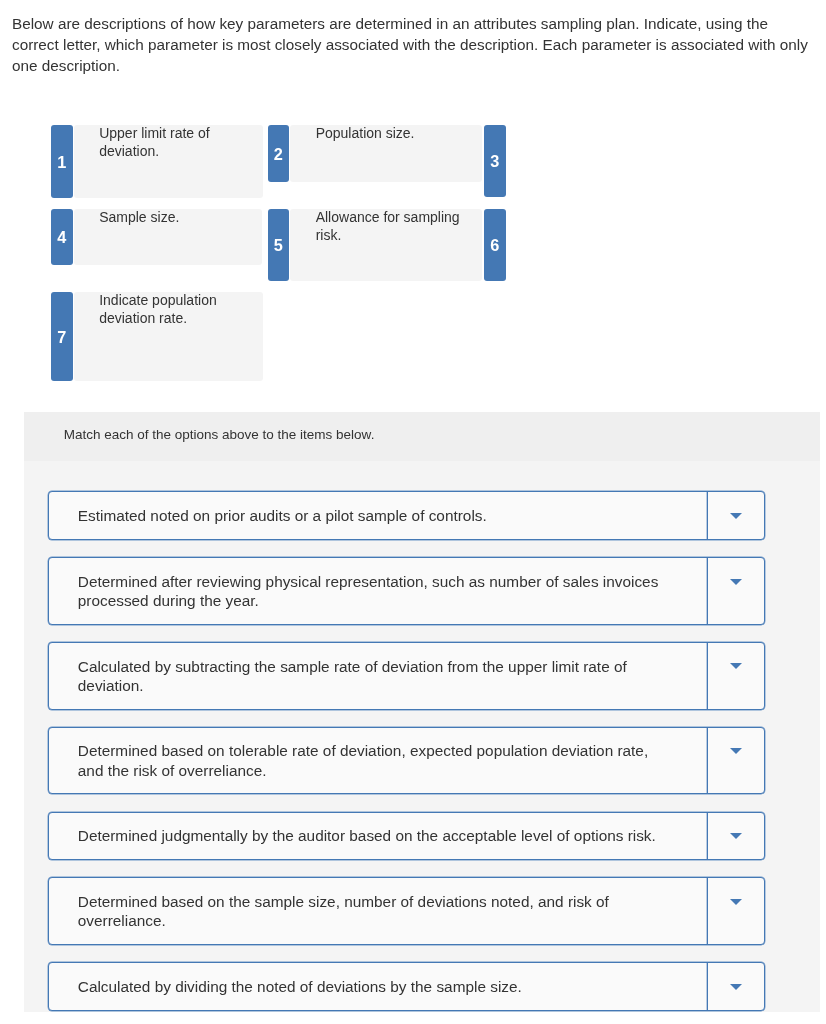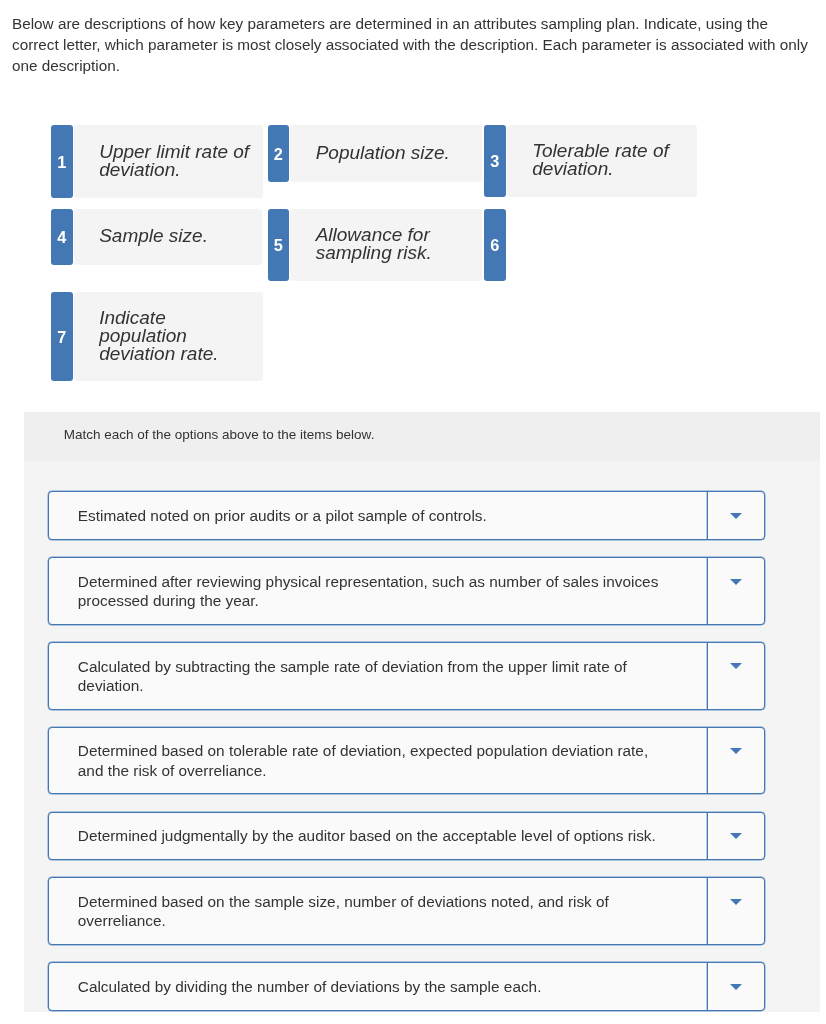"Upper limit rate of deviation." .opt-body { align-items: center -> flex-start; font-size: 19px -> 14px; font-style: italic -> none }
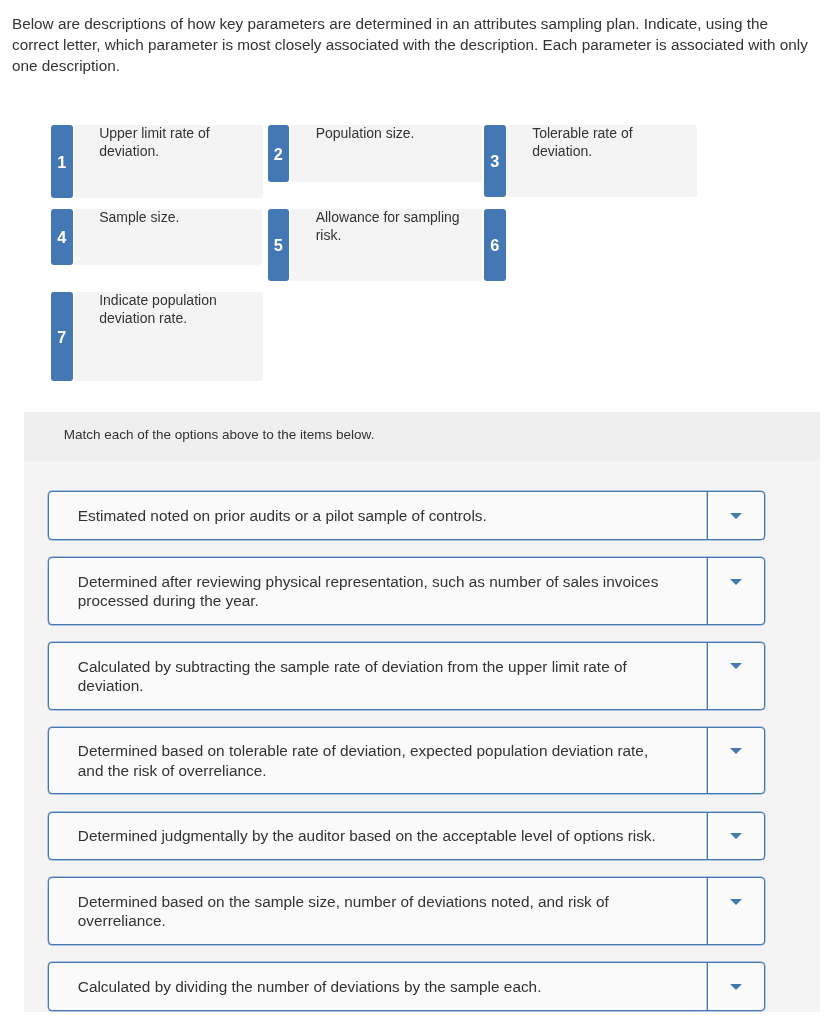"Tolerable rate of deviation." div.opt-body { html: <div> <span>Tolerable rate of deviation.</span> </div> -> none }
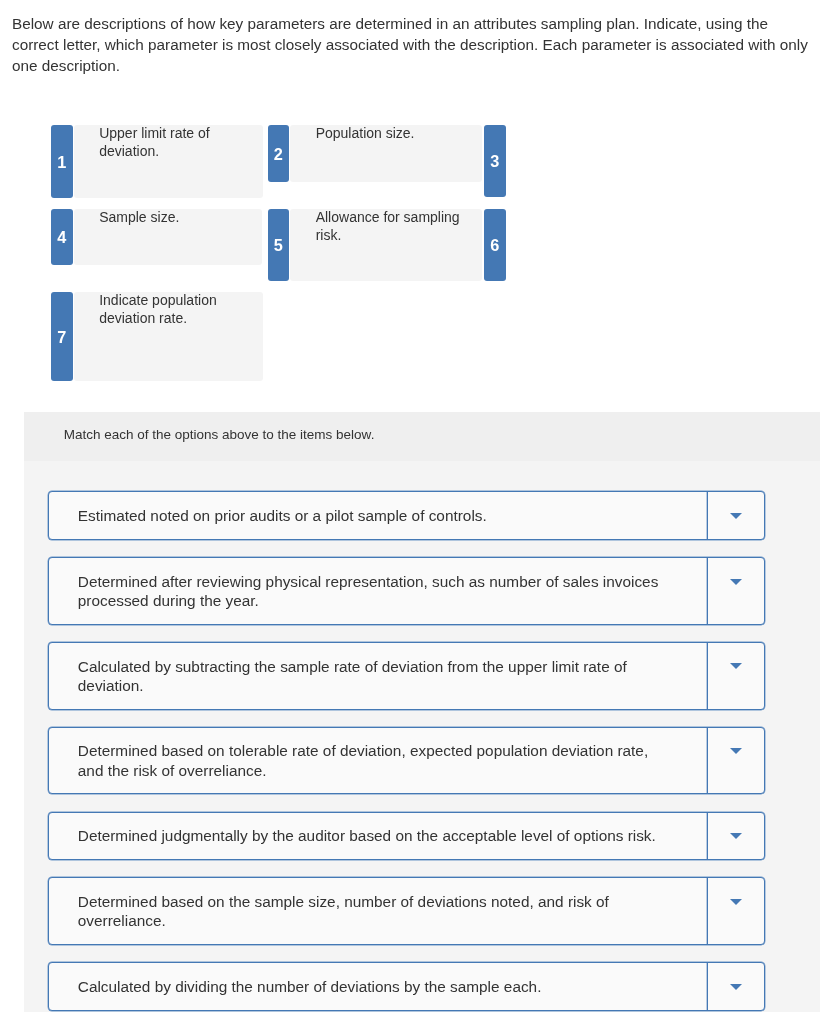"Calculated by dividing the number" div.match-text { text: number of deviations by the sample each -> noted of deviations by the sample size }
